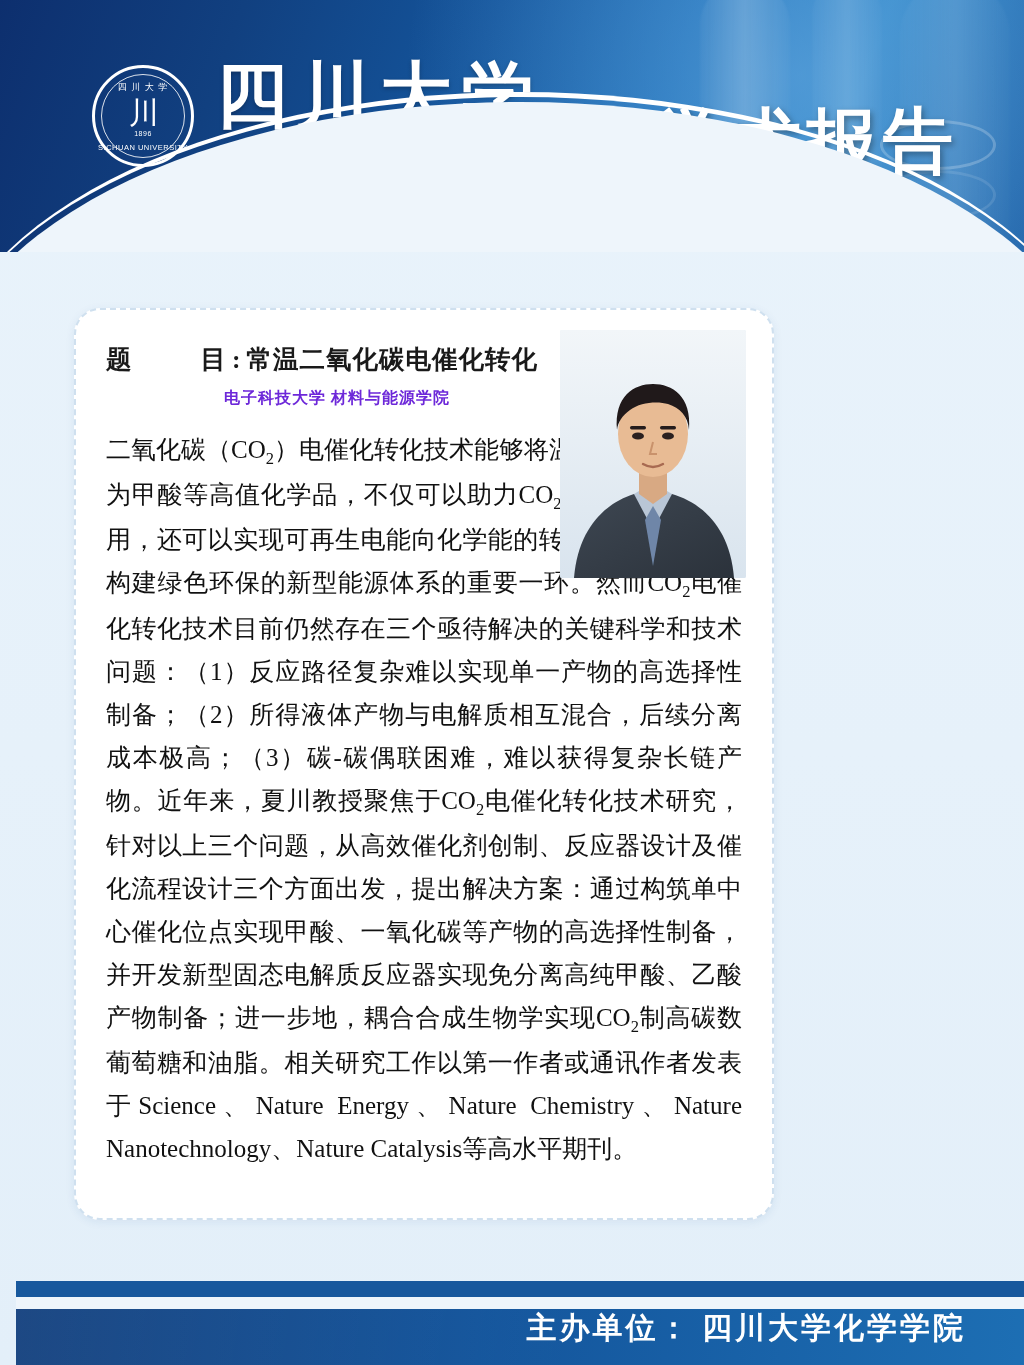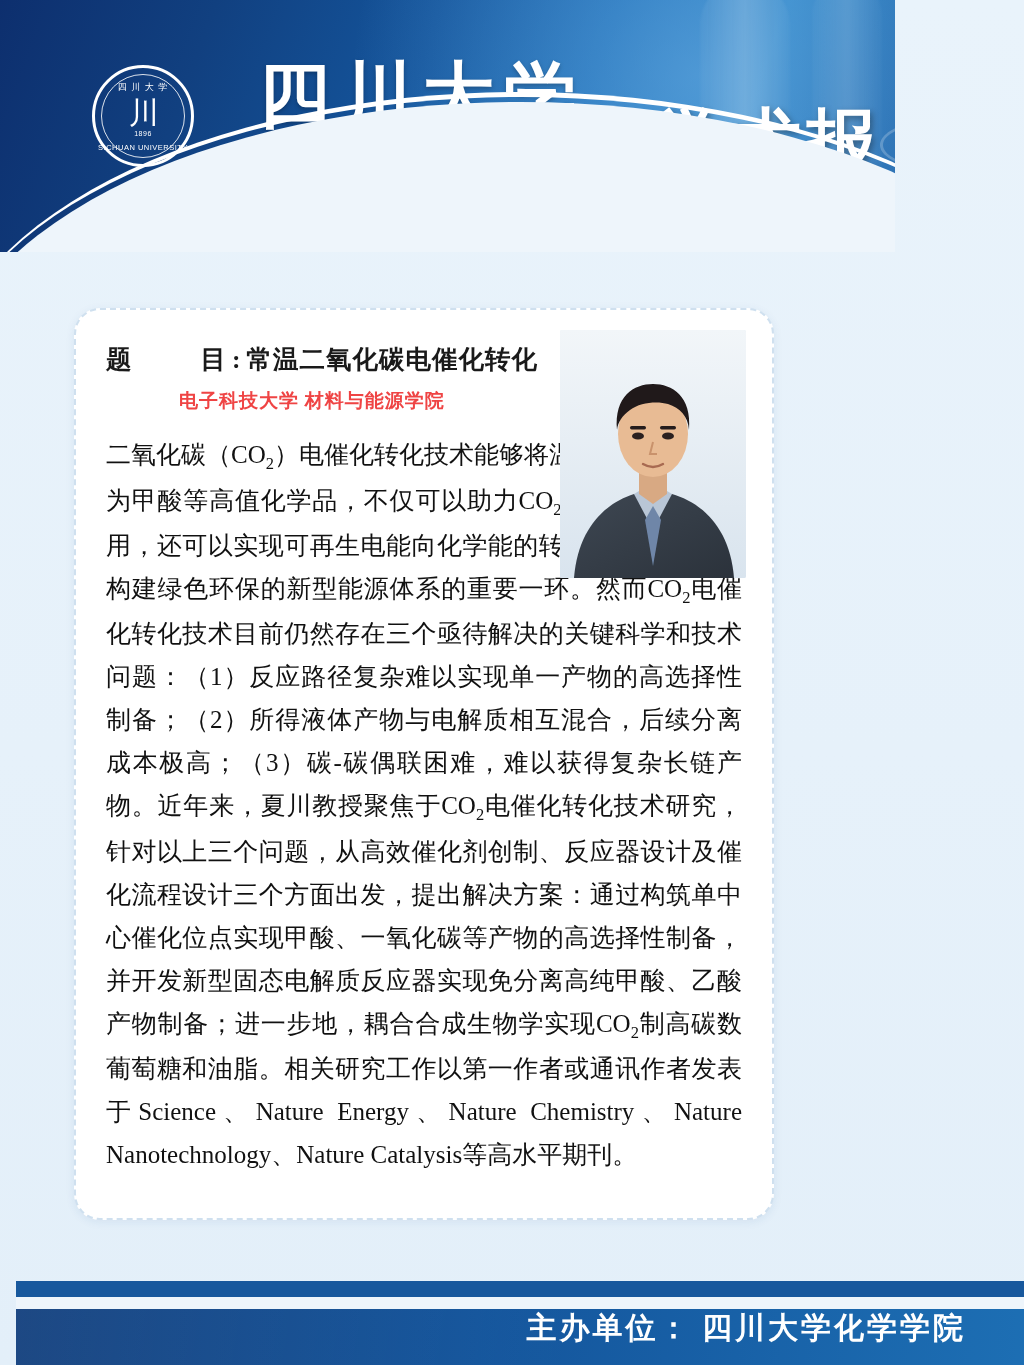"四 川 大 学" .header { width: 895px -> 1024px }
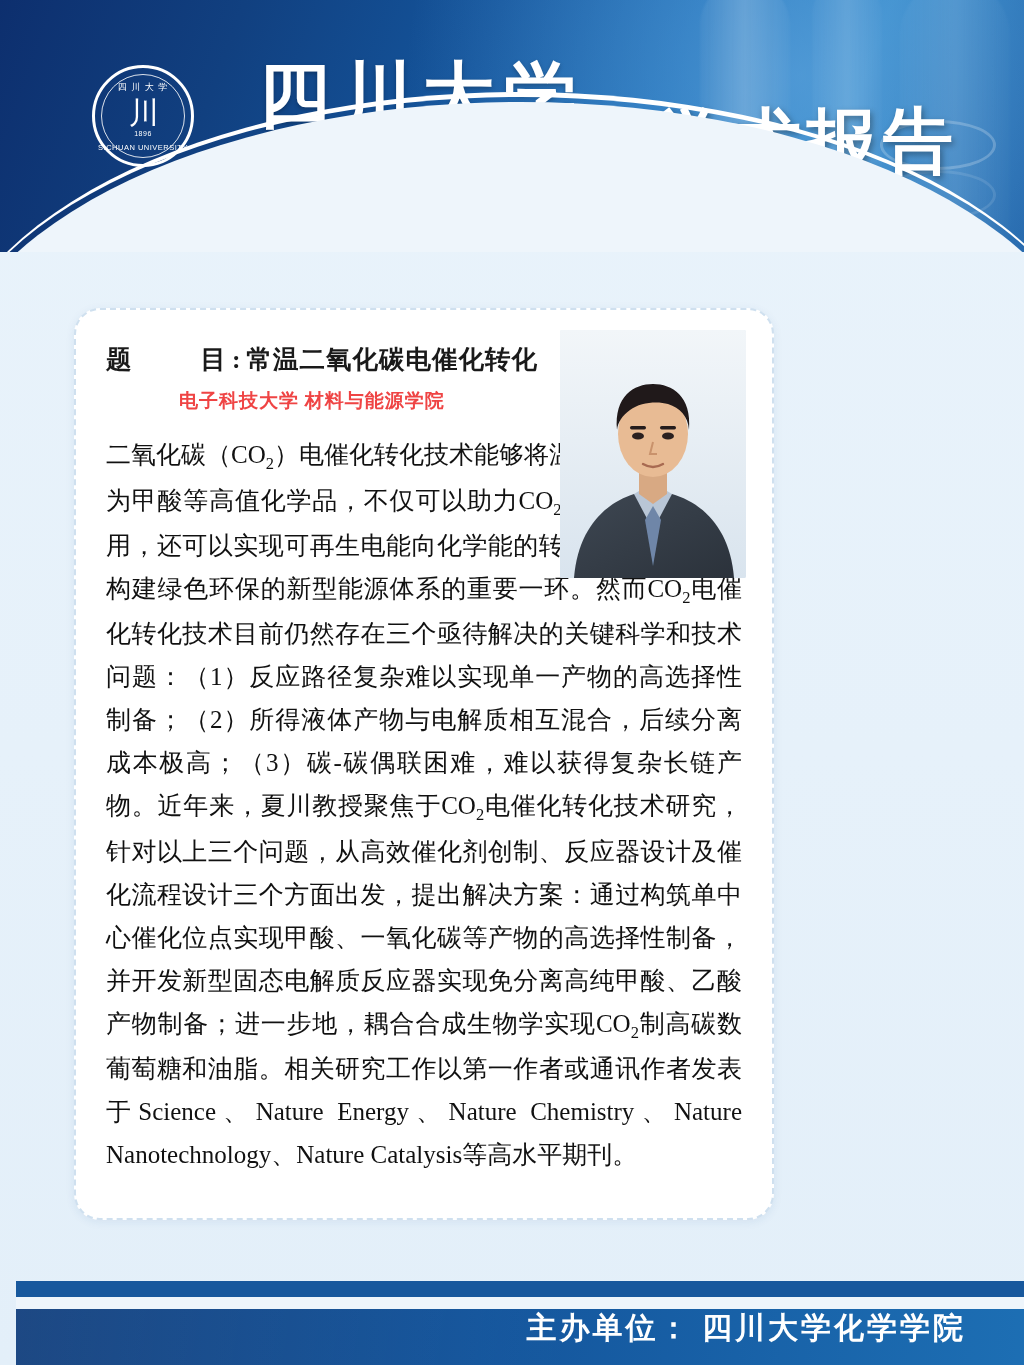"四川大学" .uni-cn { text-align: center -> none }
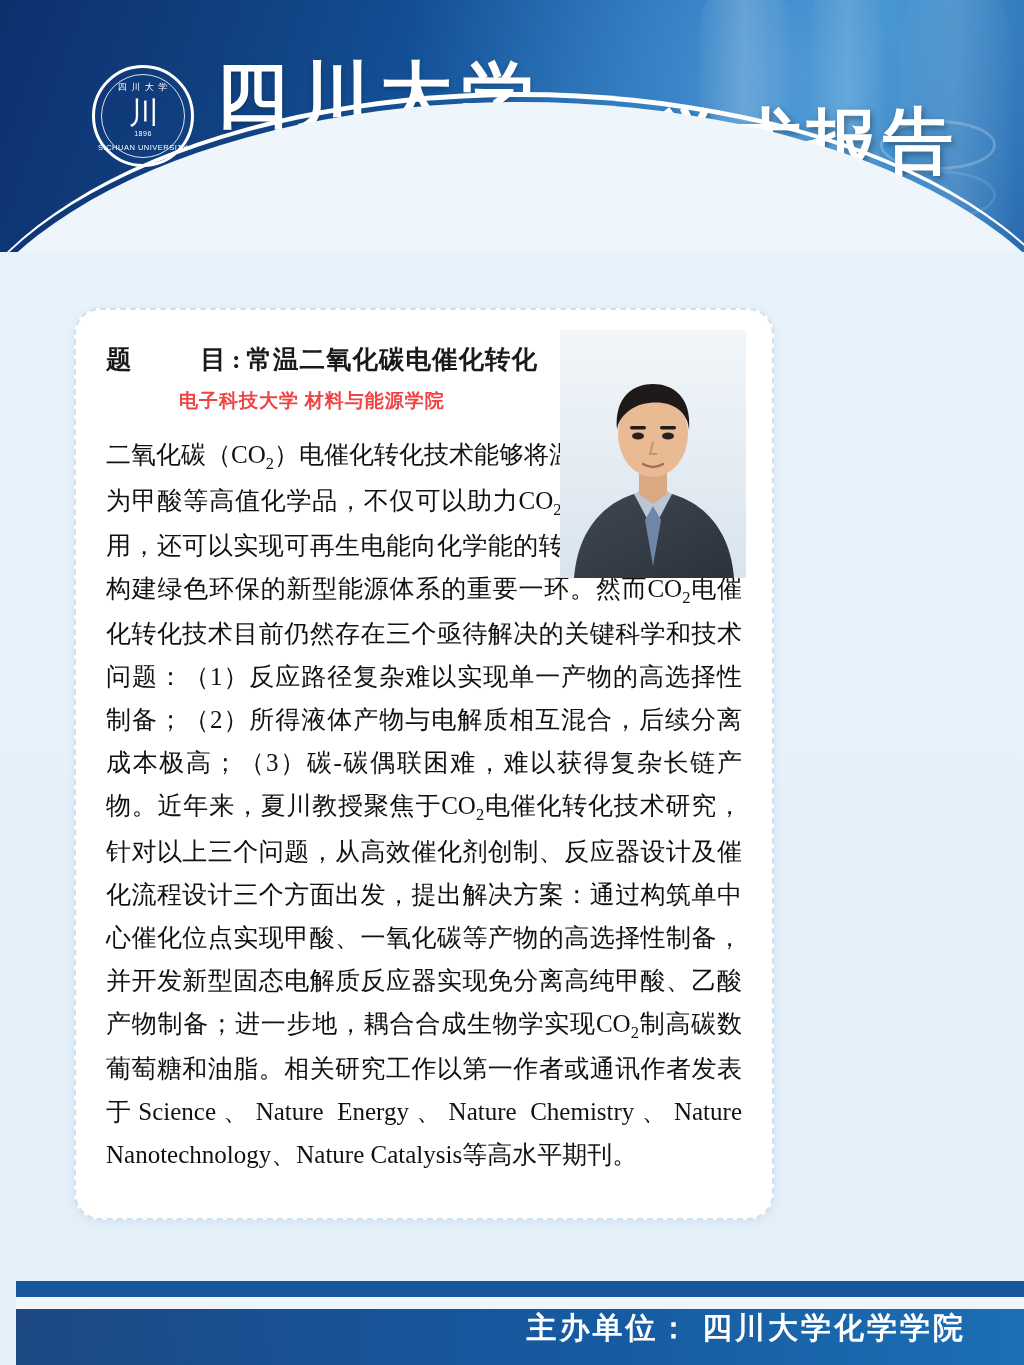"电子科技大学 材料与能源学院" .meta-affil { color: #ef4444 -> #6d28d9; font-size: 19px -> 16px; margin-left: 73px -> 118px }
